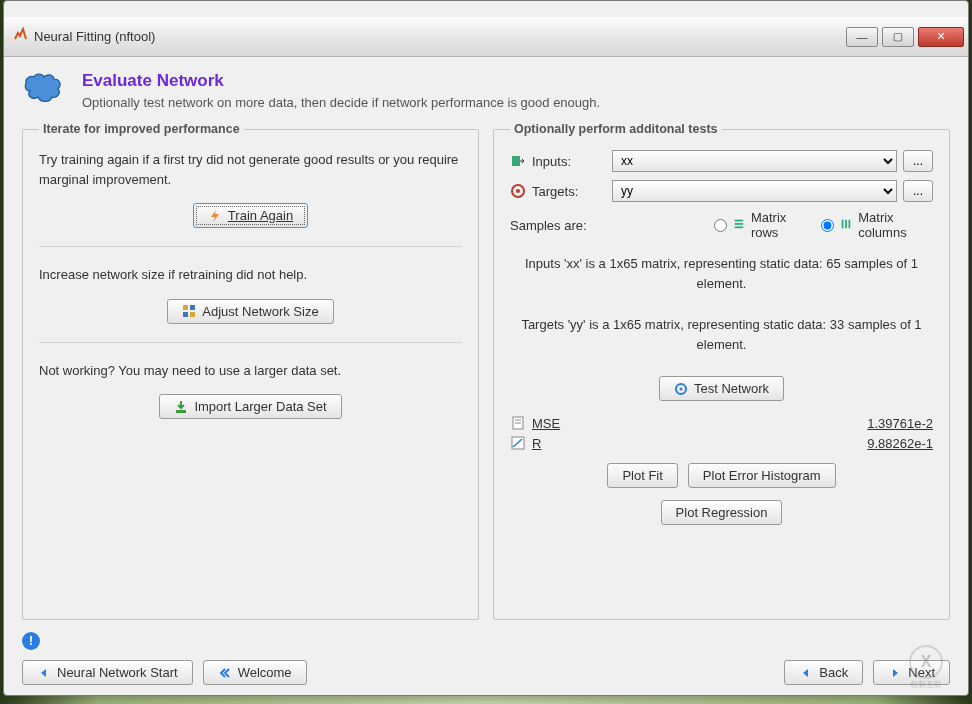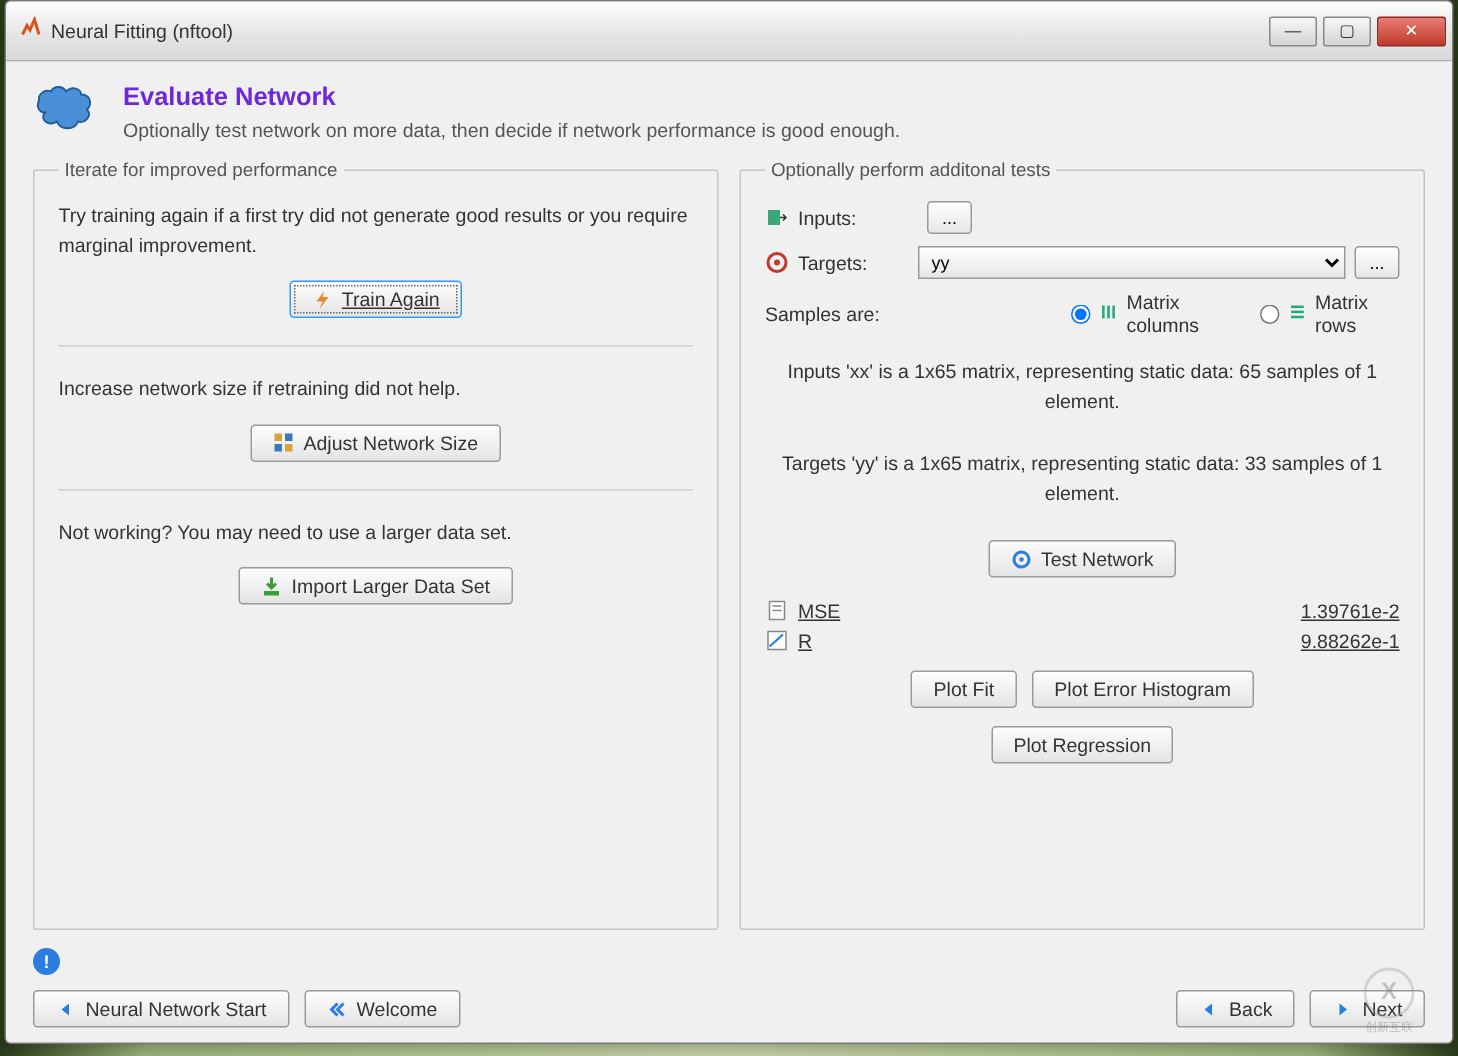"Neural Fitting (nftool)" .titlebar { margin-top: none -> 16px }
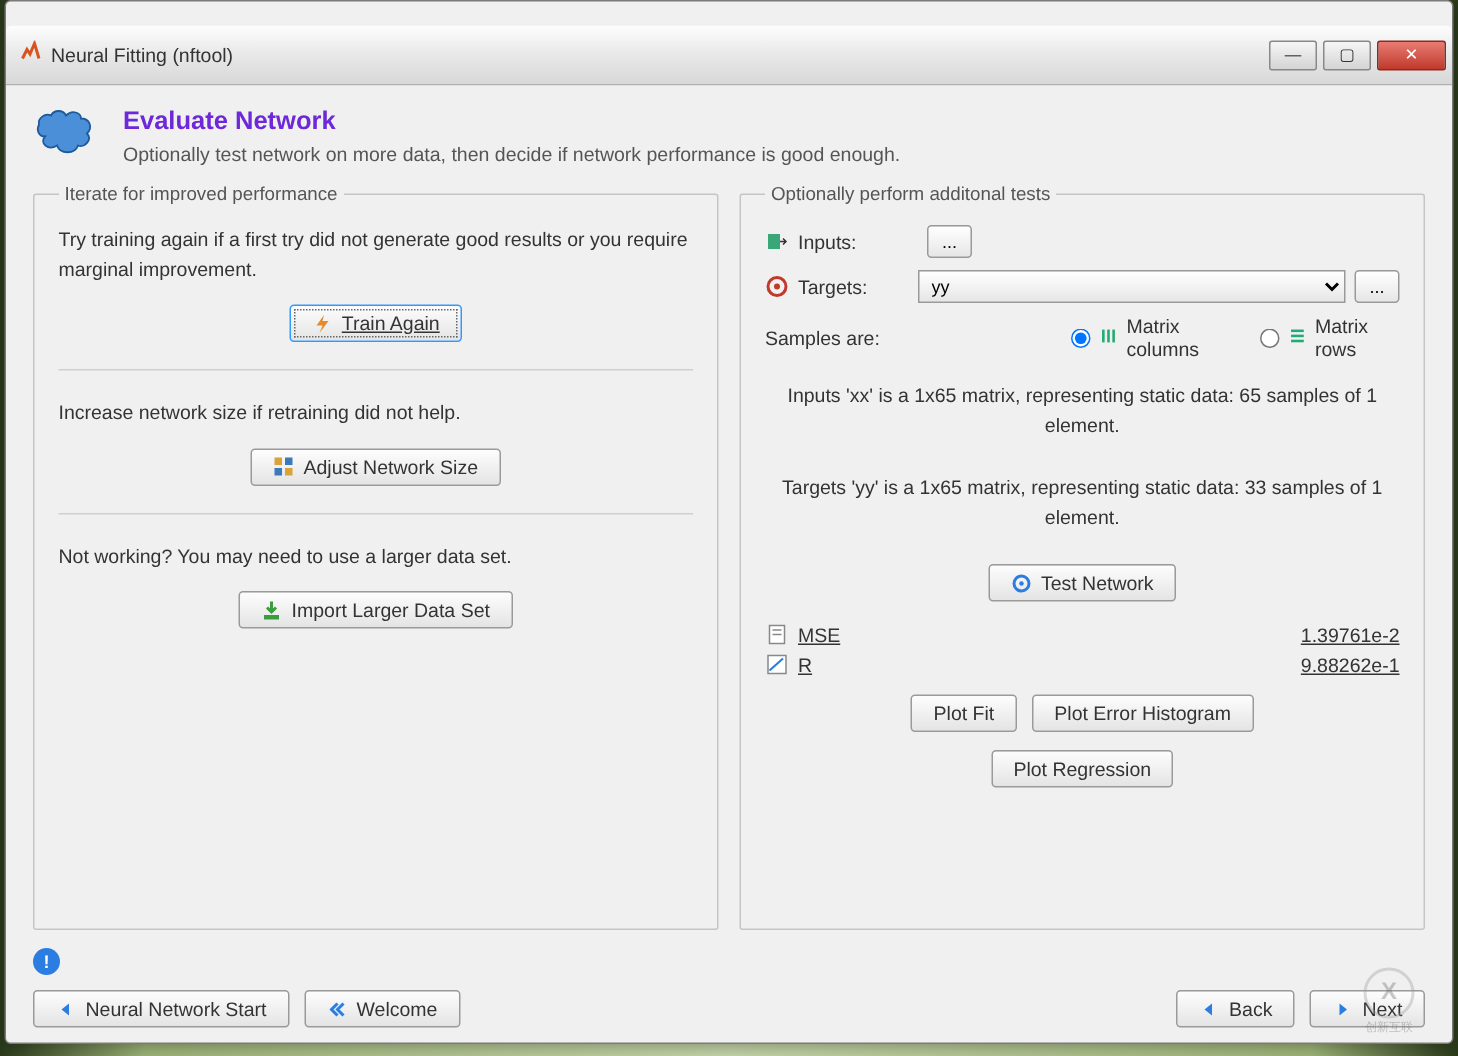"Iterate for improved performance" legend { font-weight: normal -> bold }
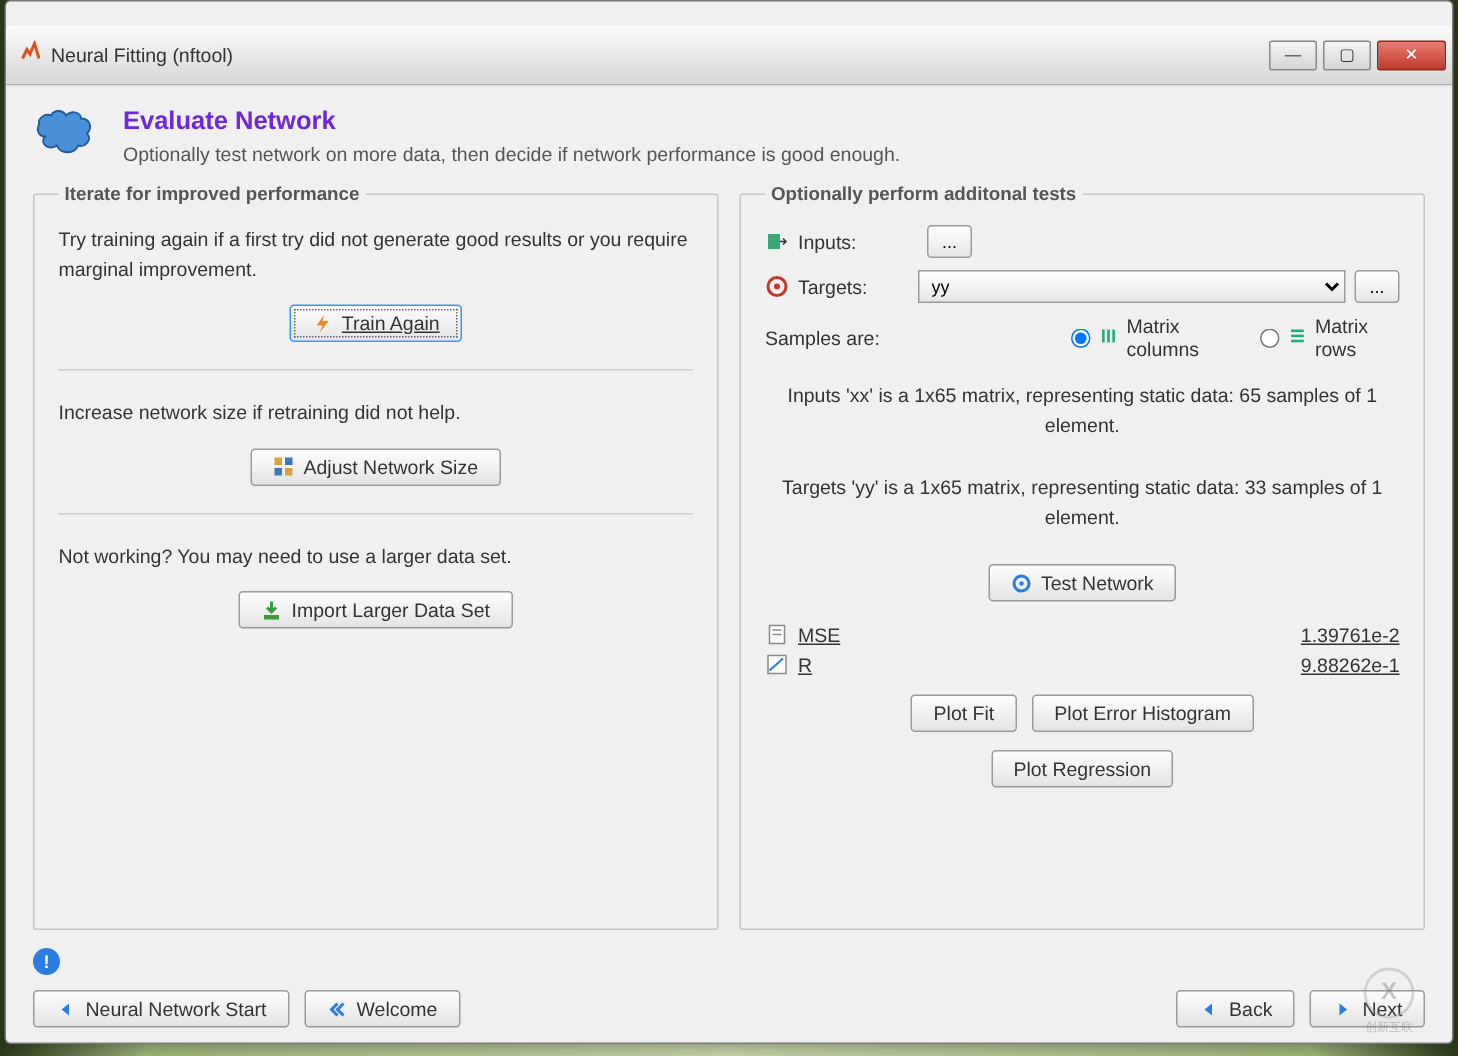"xx" select { html: none -> <select><option>xx</option></select> }
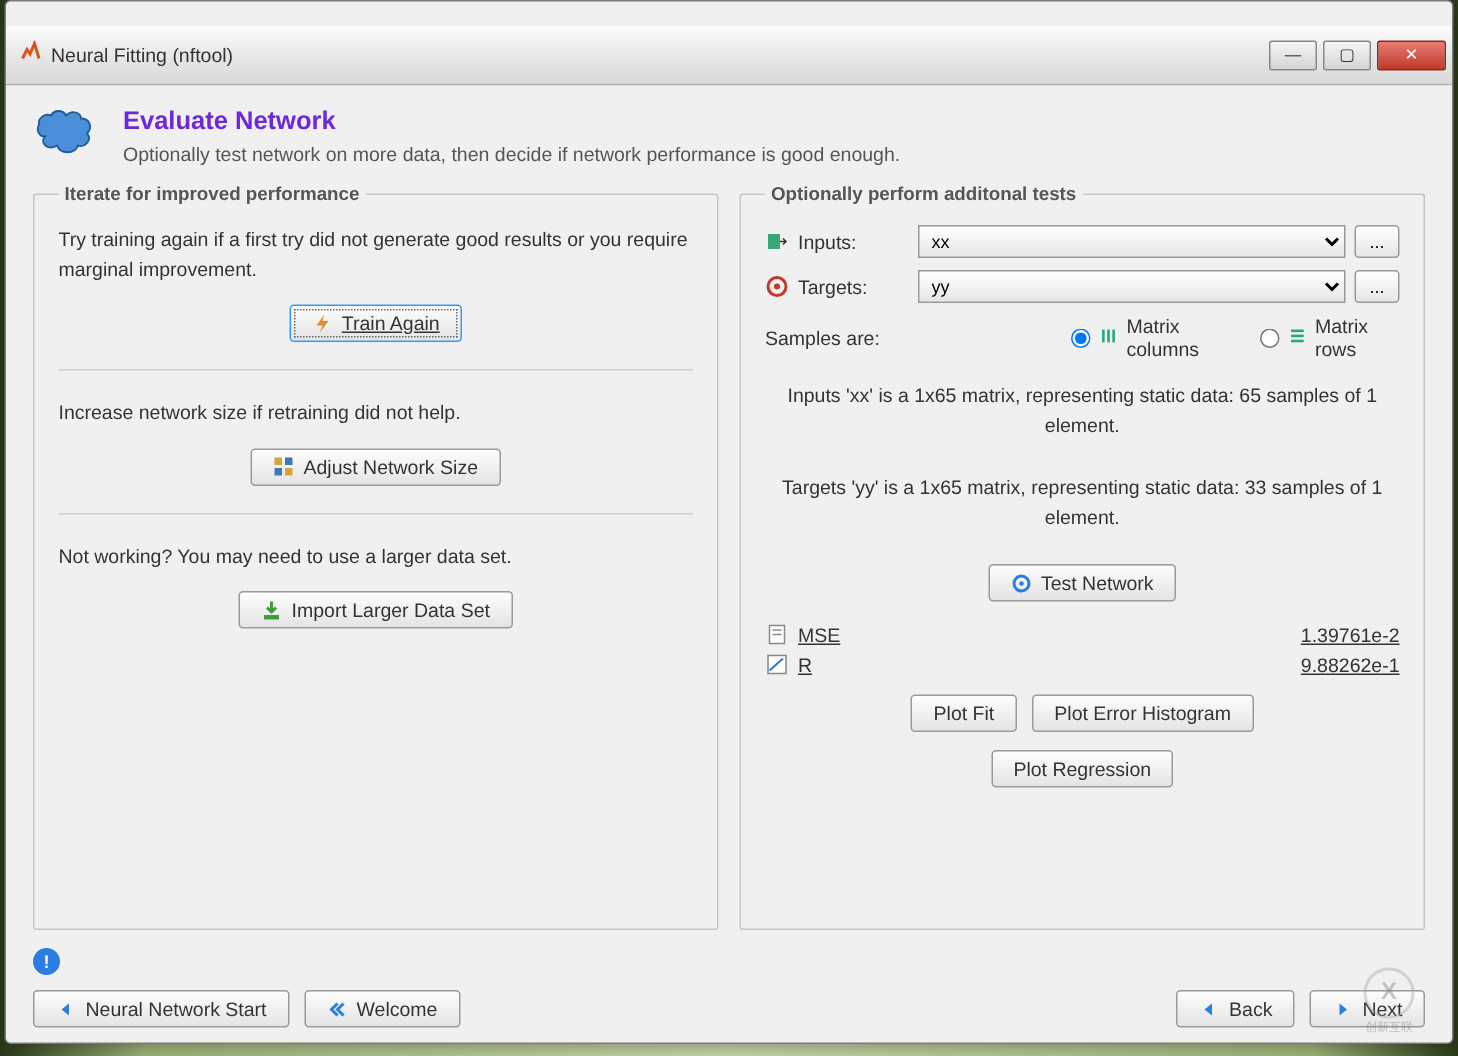"Matrix columns" label.radio-group { order: before "Matrix rows" -> after "Matrix rows" }
